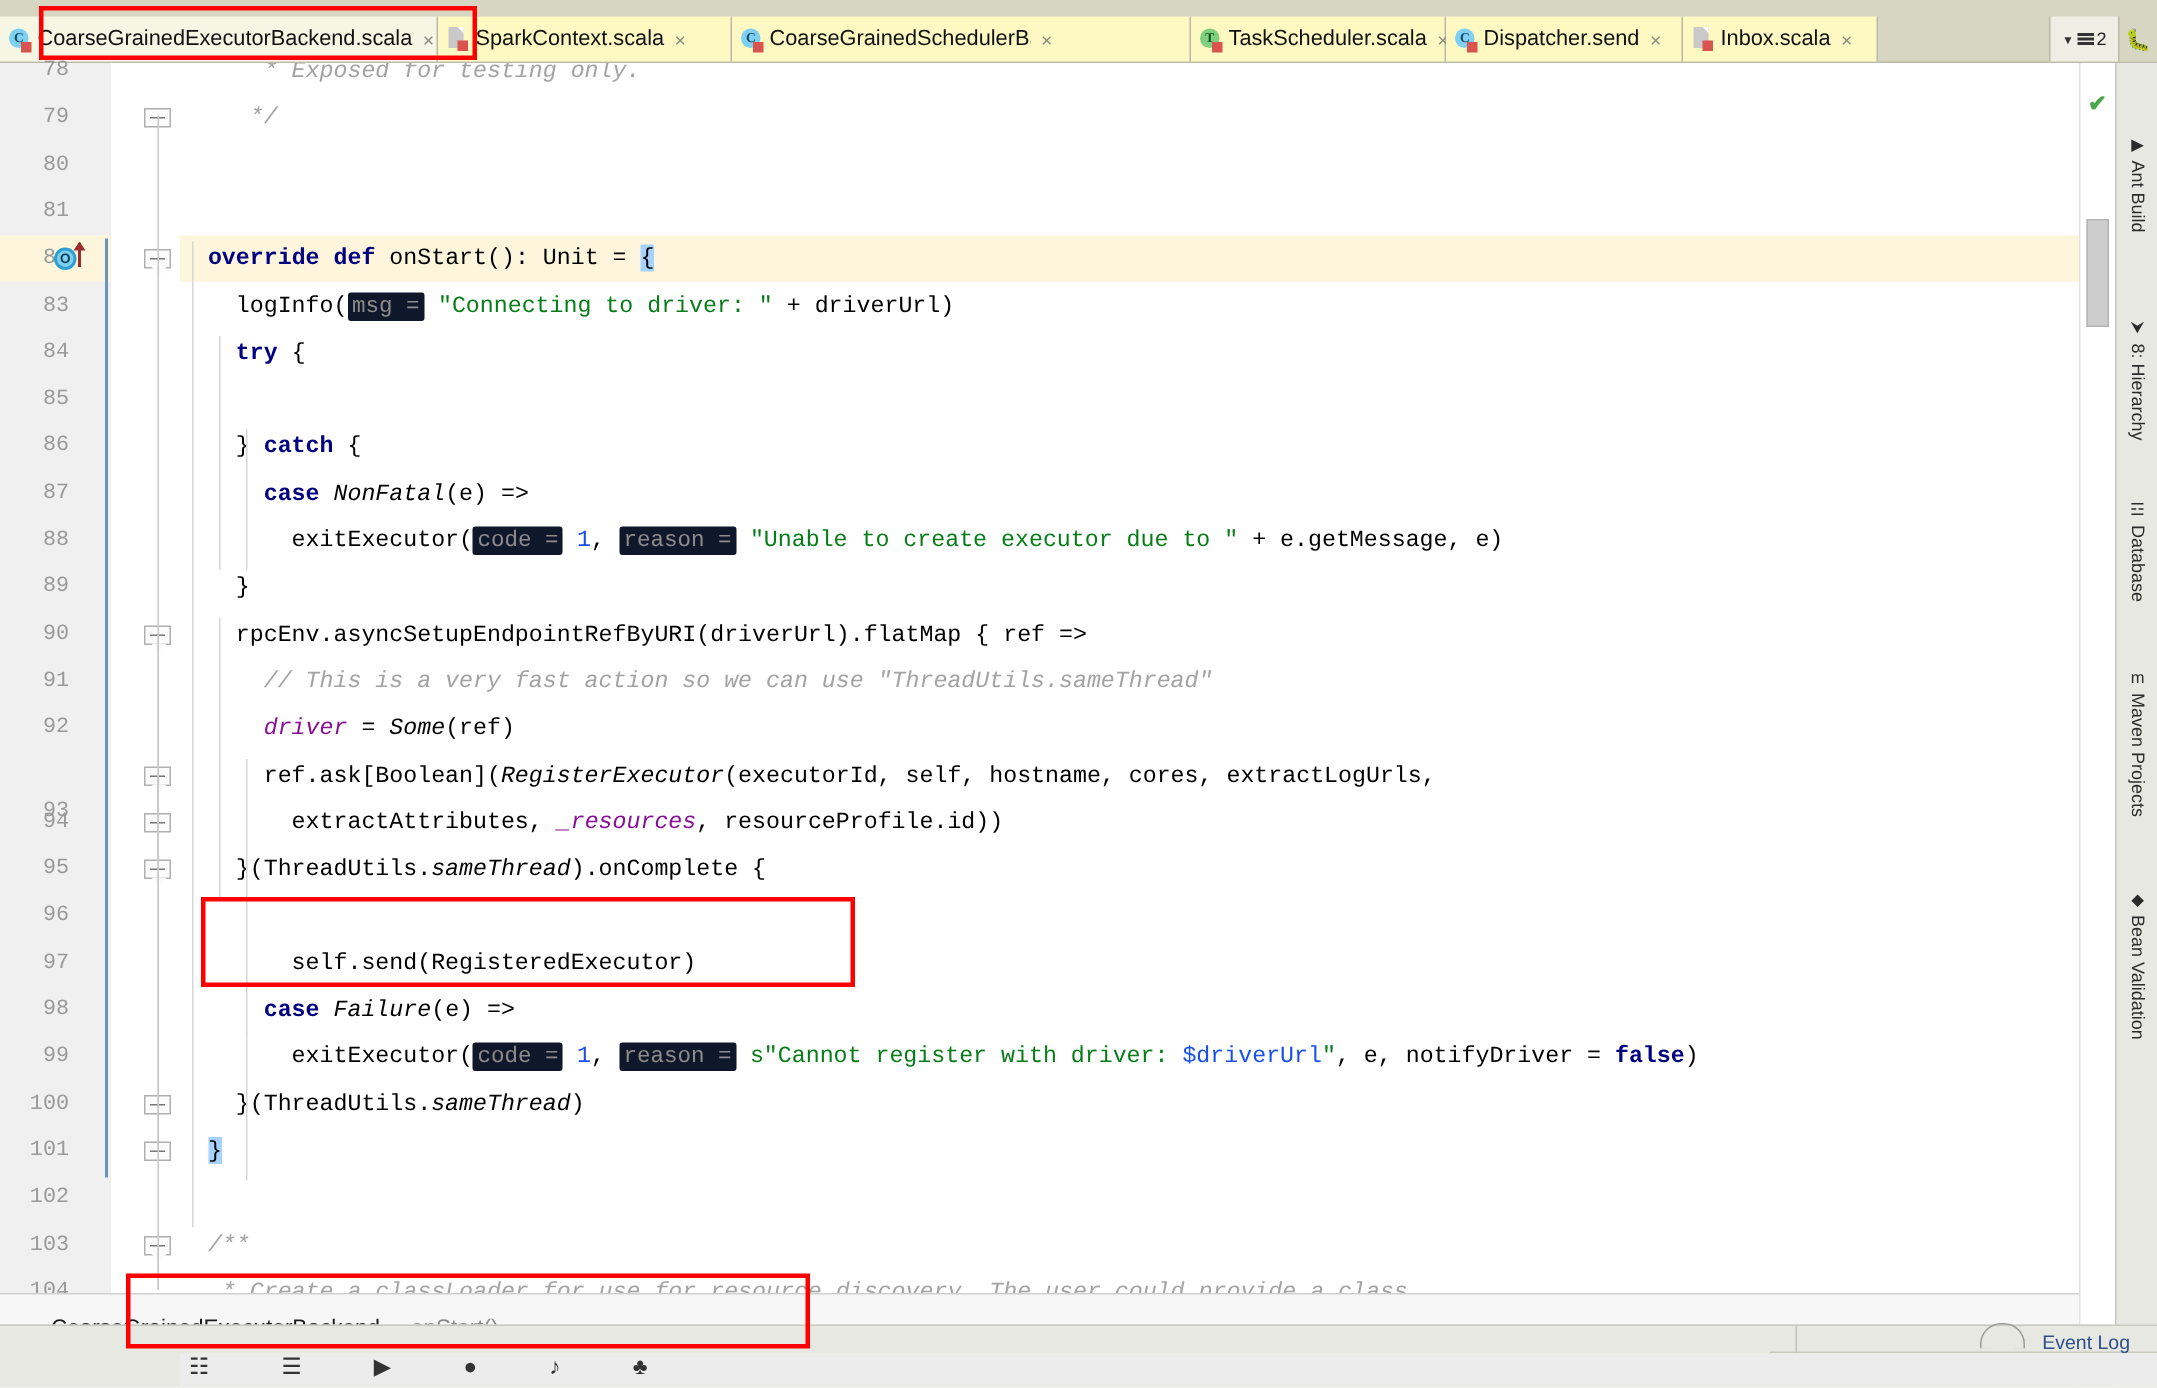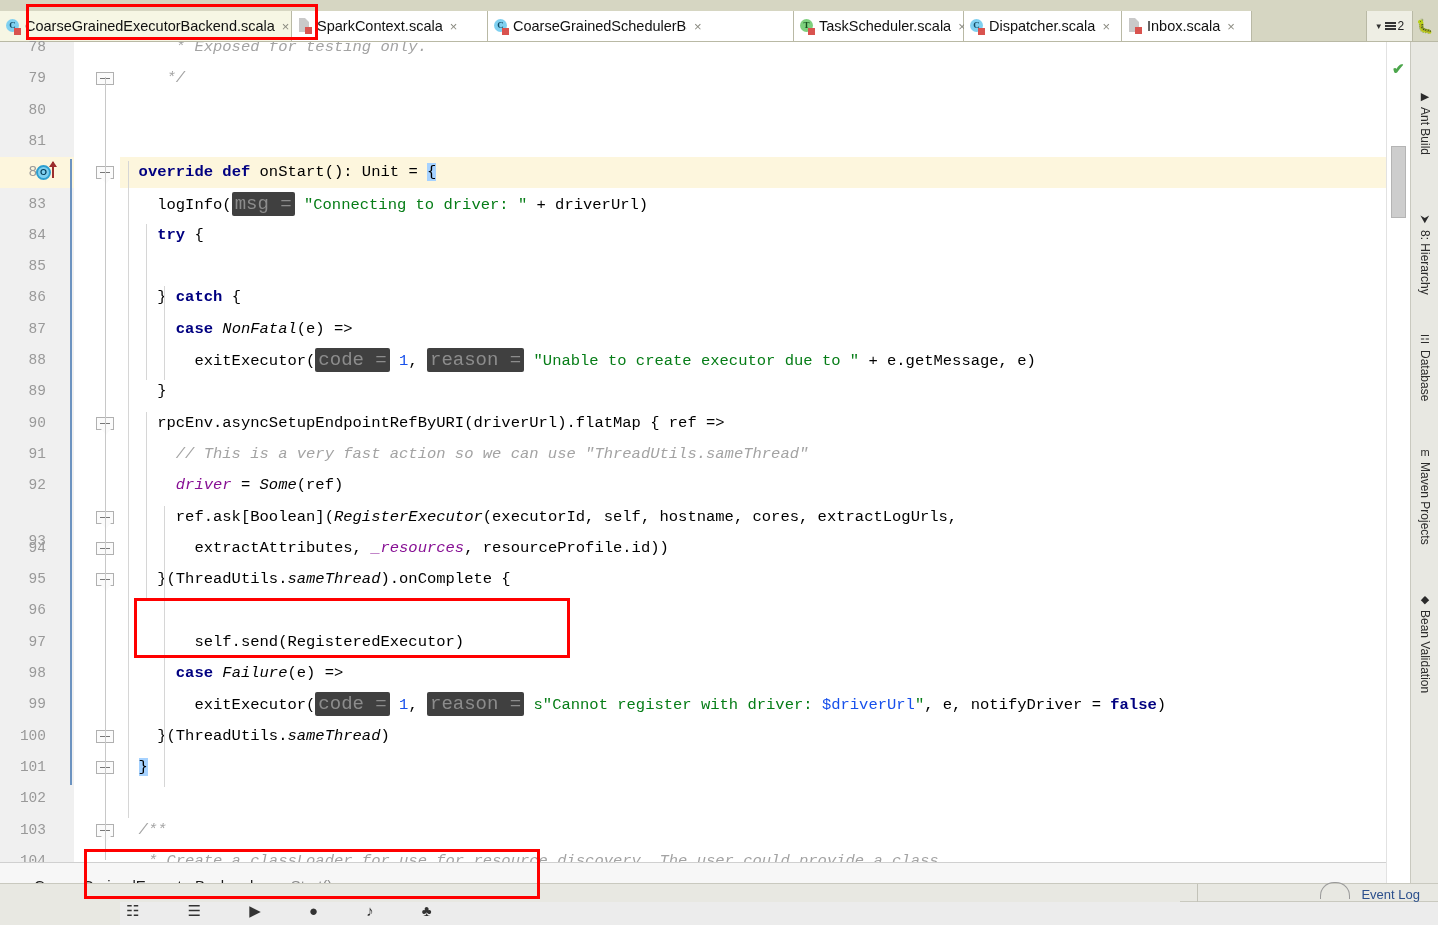"SparkContext.scala" .tab { background: #ffffff -> #fef9c3 }
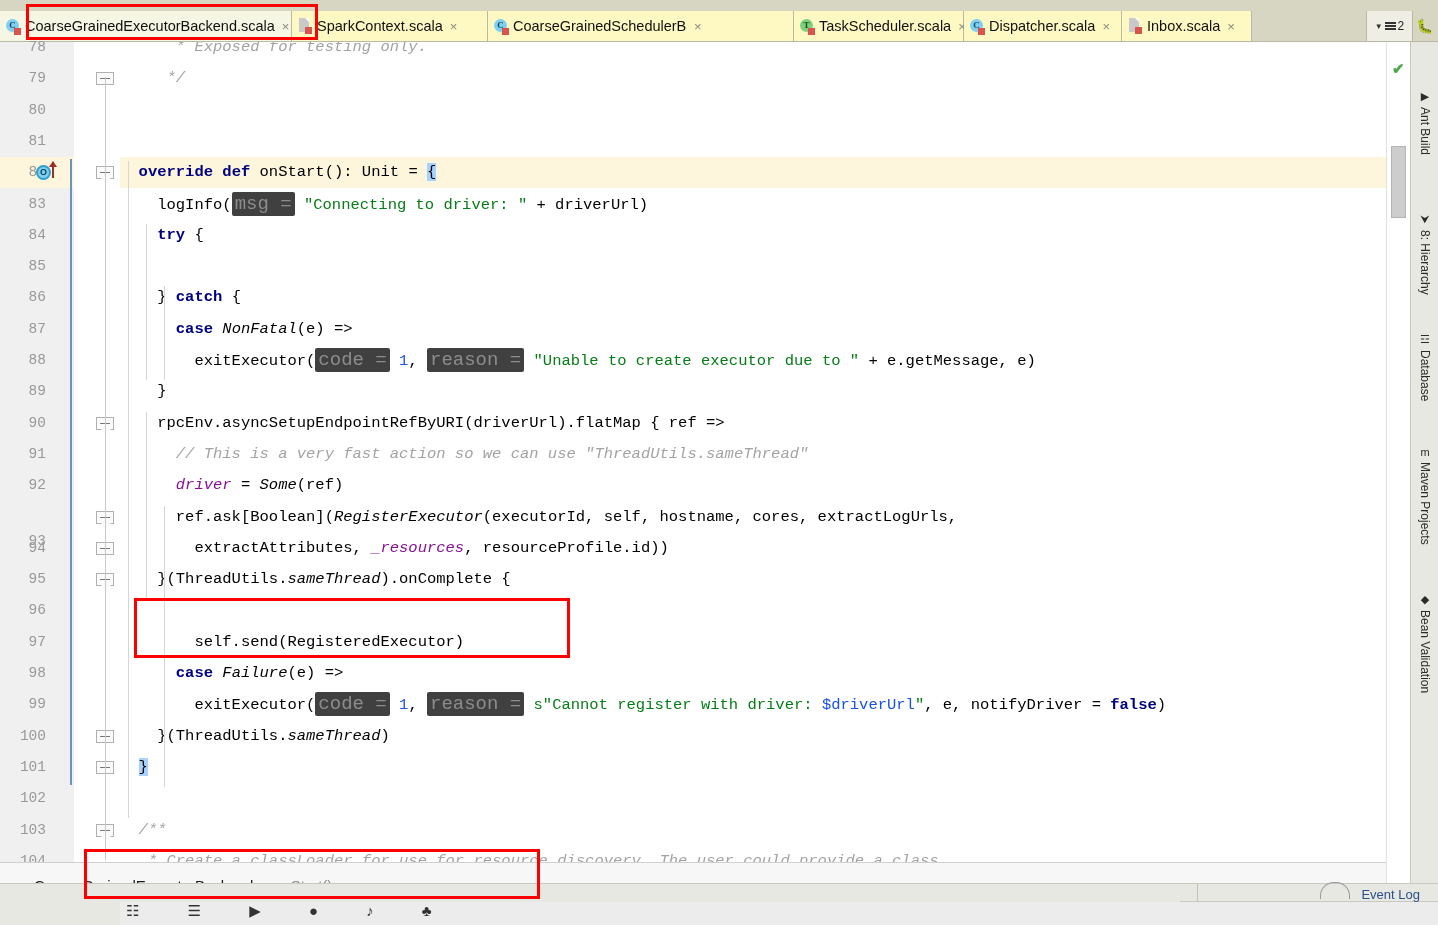"Dispatcher.scala" span.tname { text: Dispatcher.scala -> Dispatcher.send }
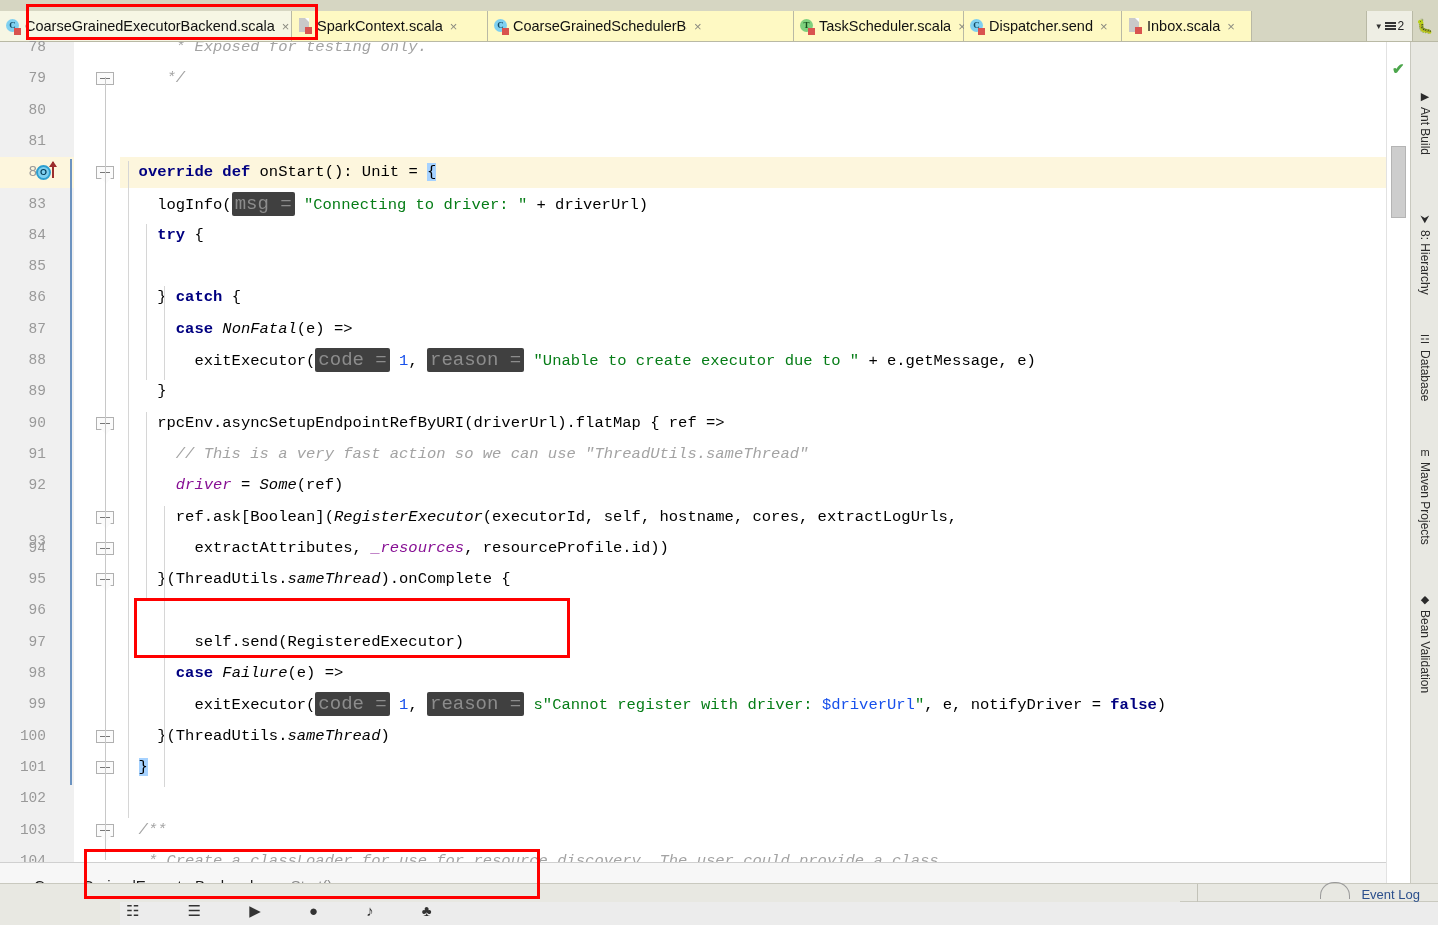"msg =" .hint { background: #404040 -> #0f172a; font-size: 19px -> 15px }
